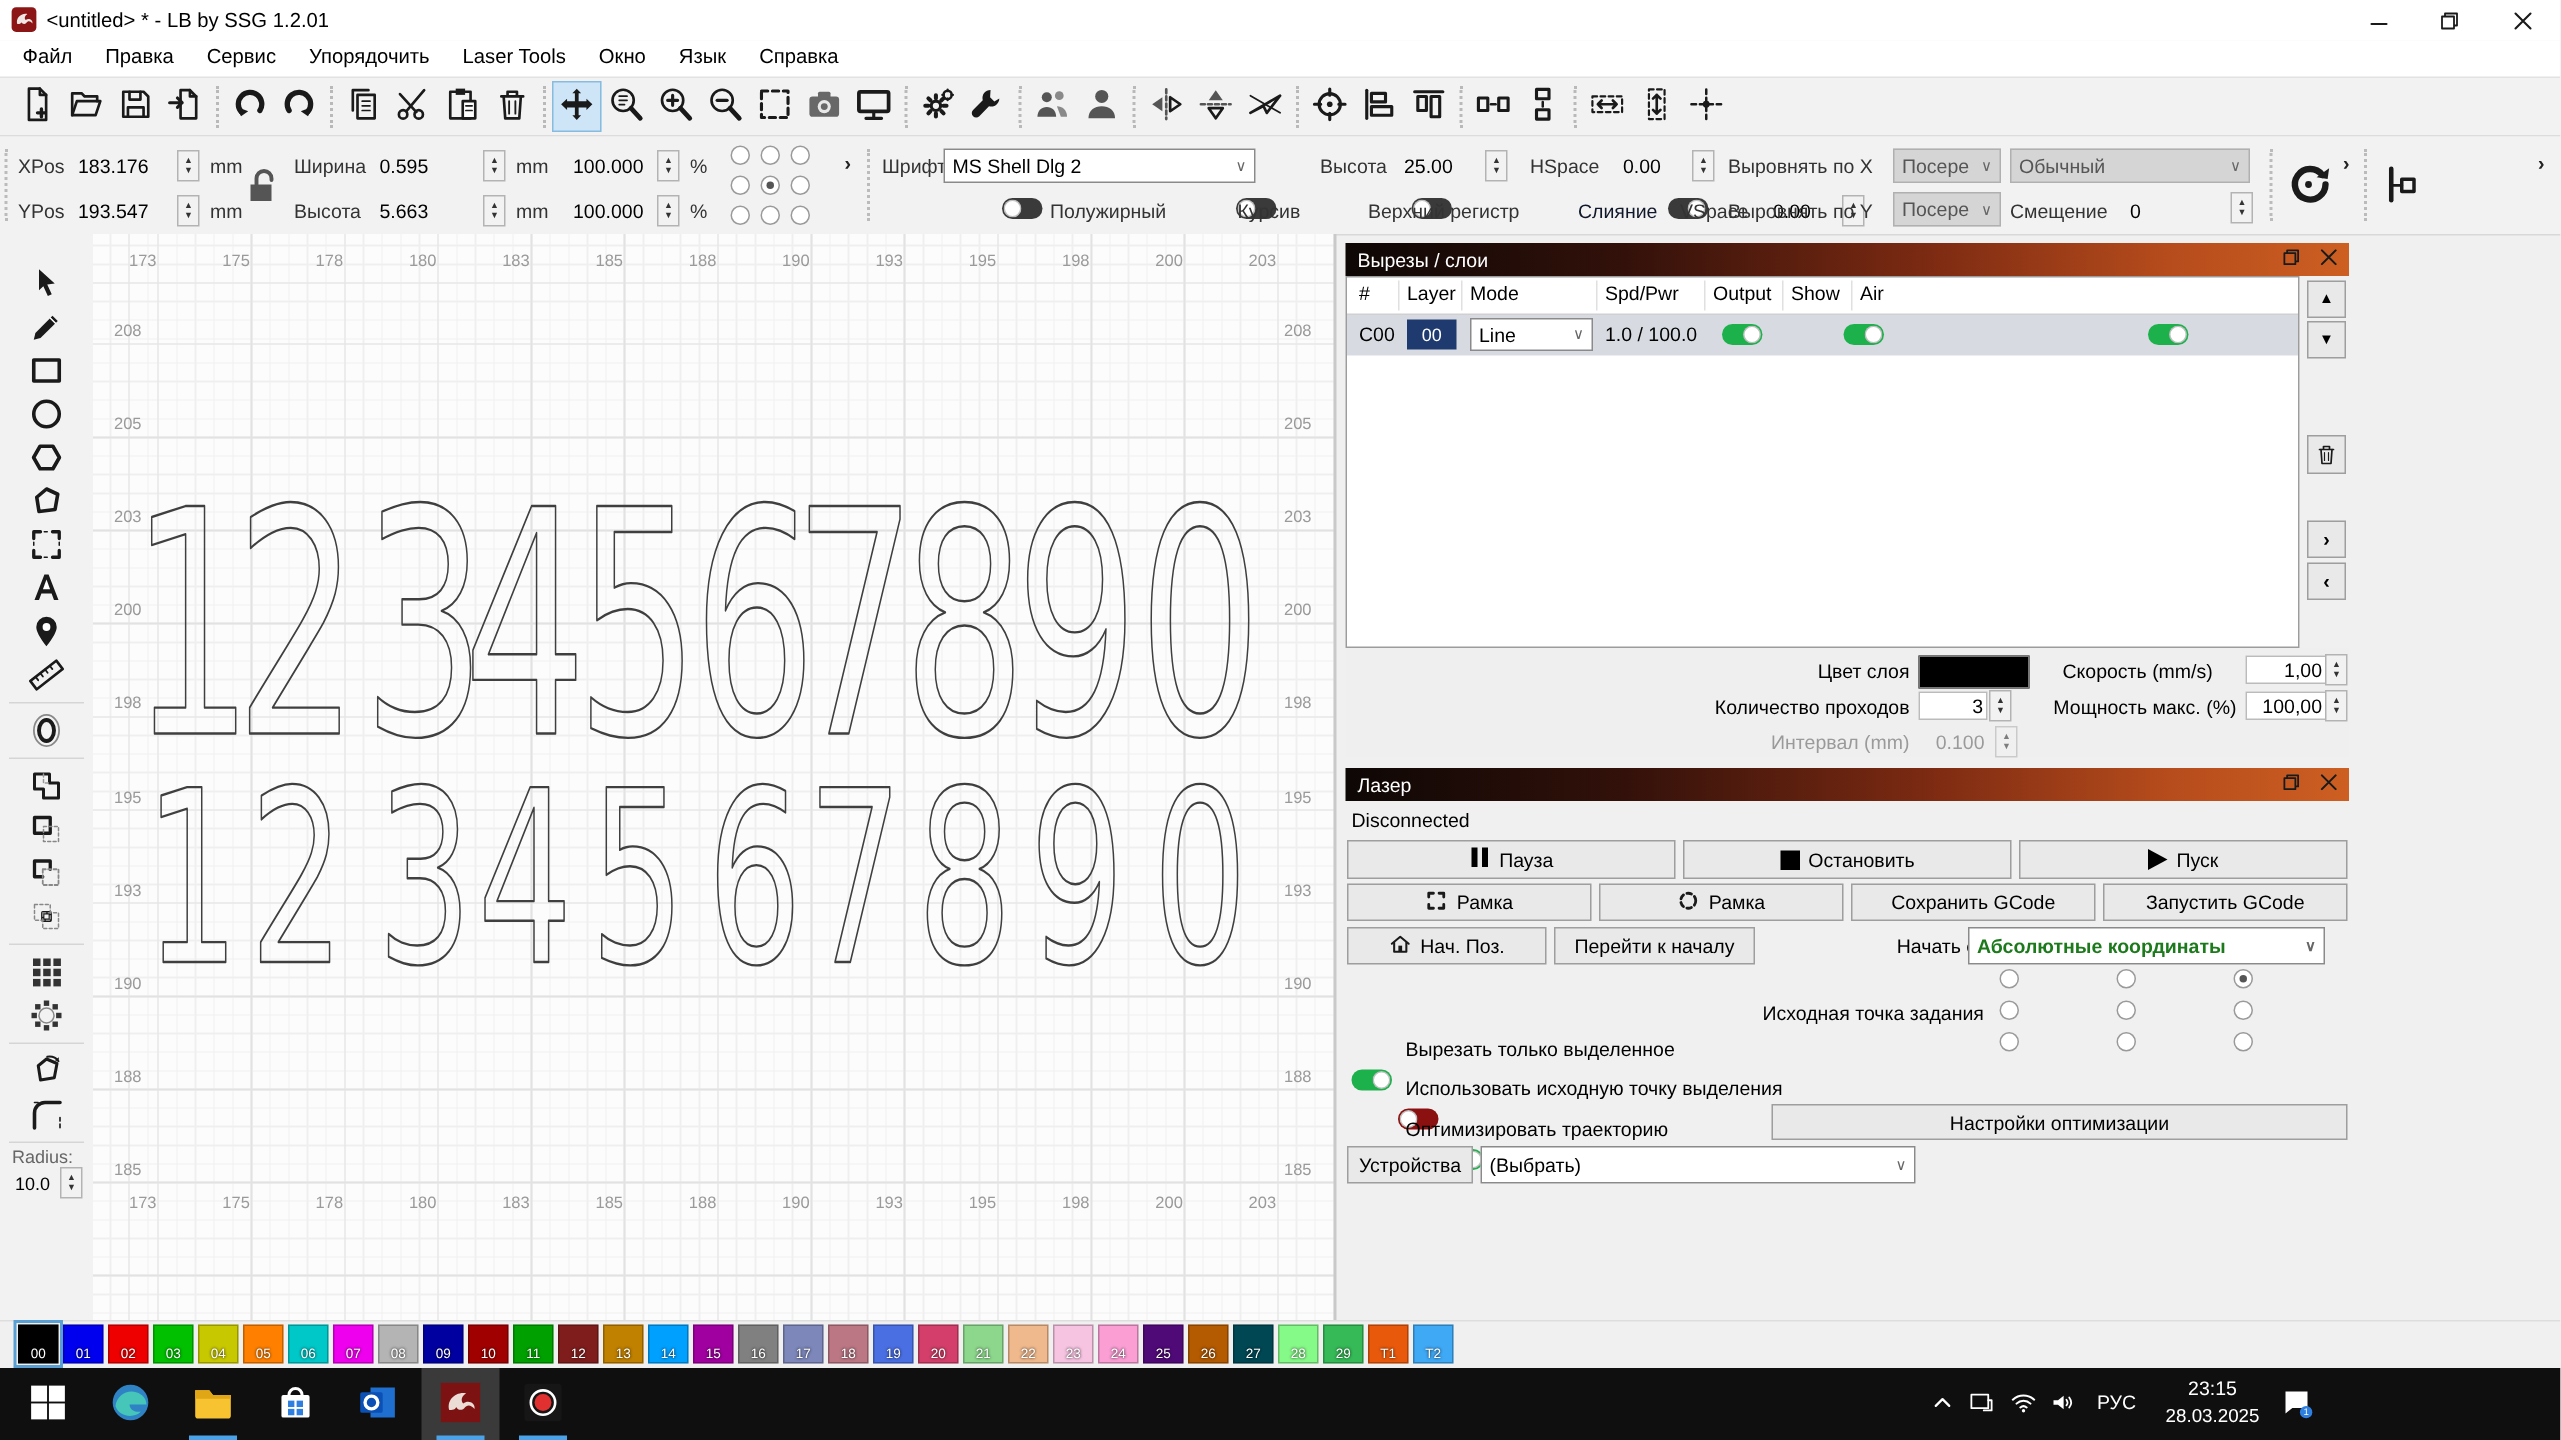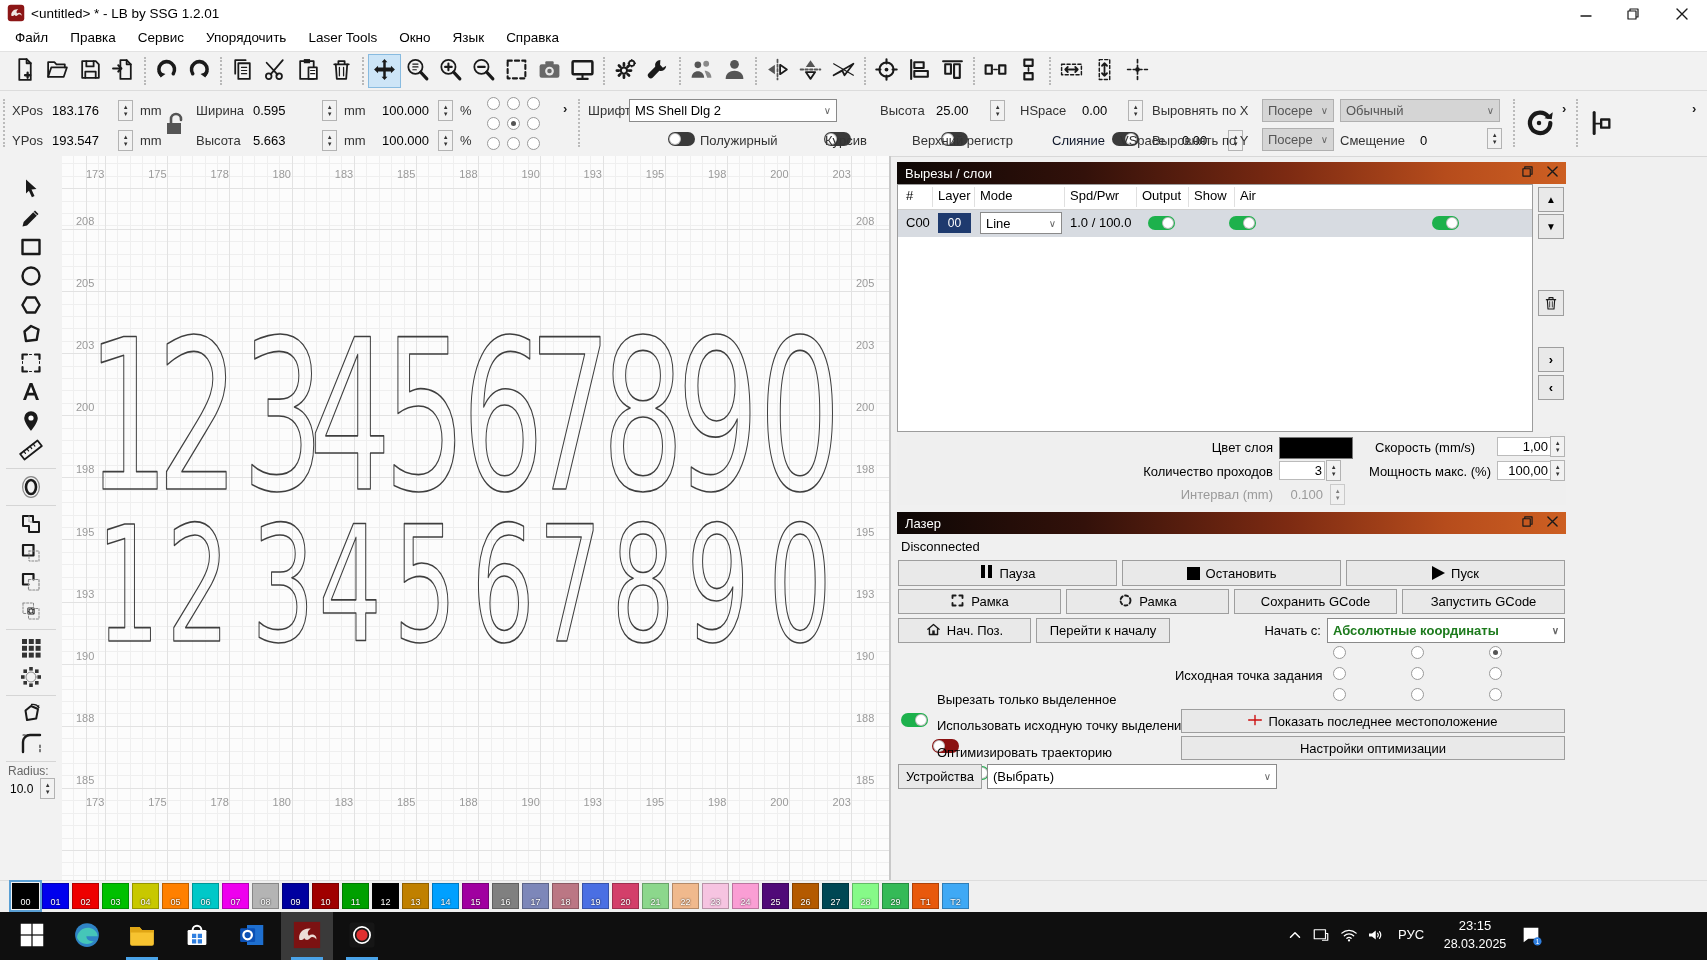"Абсолютные координаты" div.abs { left: 430px -> 415px }
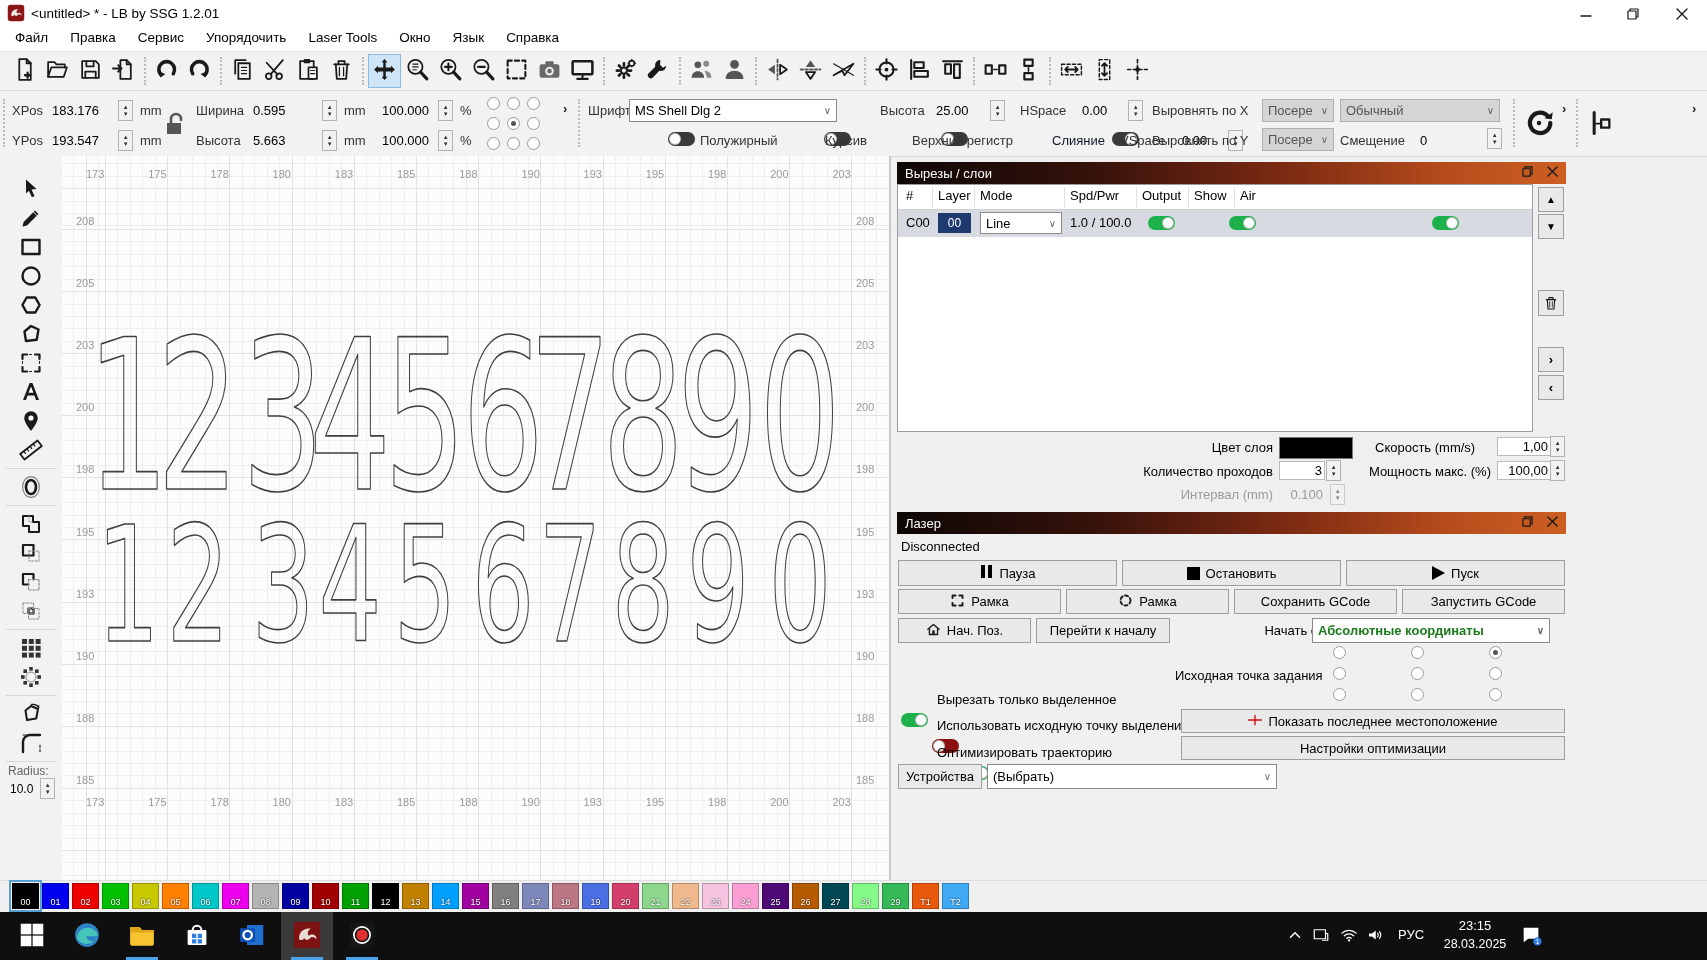"Показать последнее местоположение" div.abs { html: <div> <span><svg> <path></path> <circle></circle> <circle></circle> </svg></span> <span>Показать последнее местоположение</span> </div> -> none }
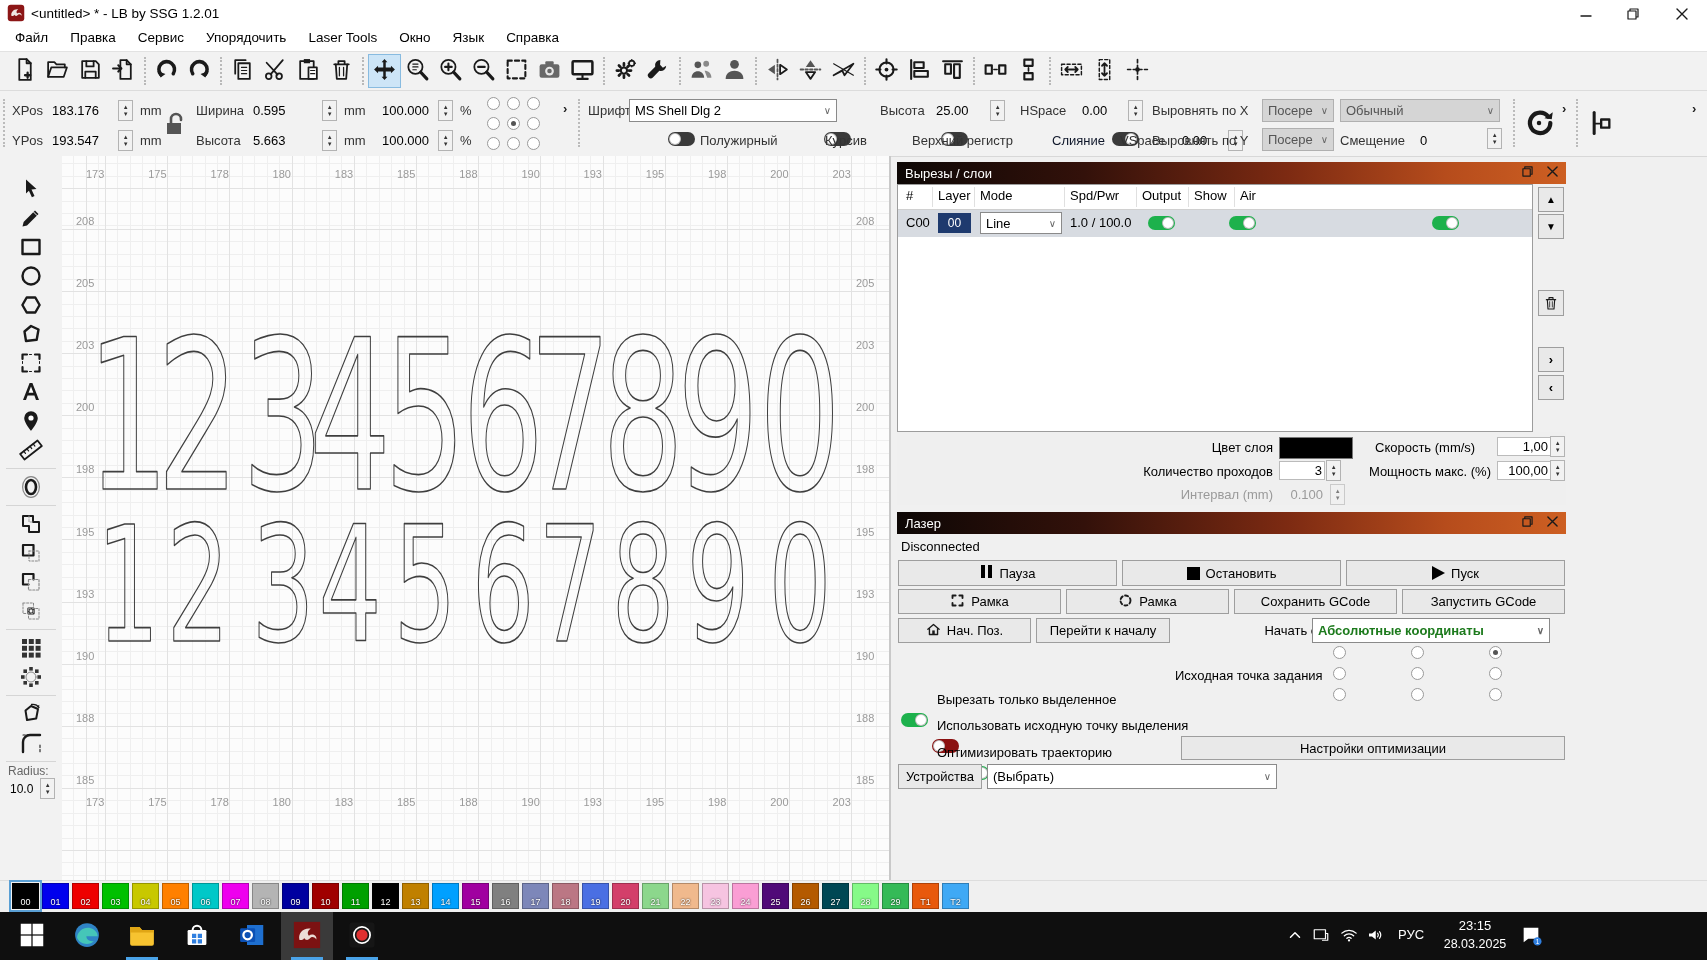"12" div.swatch { background: #000000 -> #7f1d1d }
